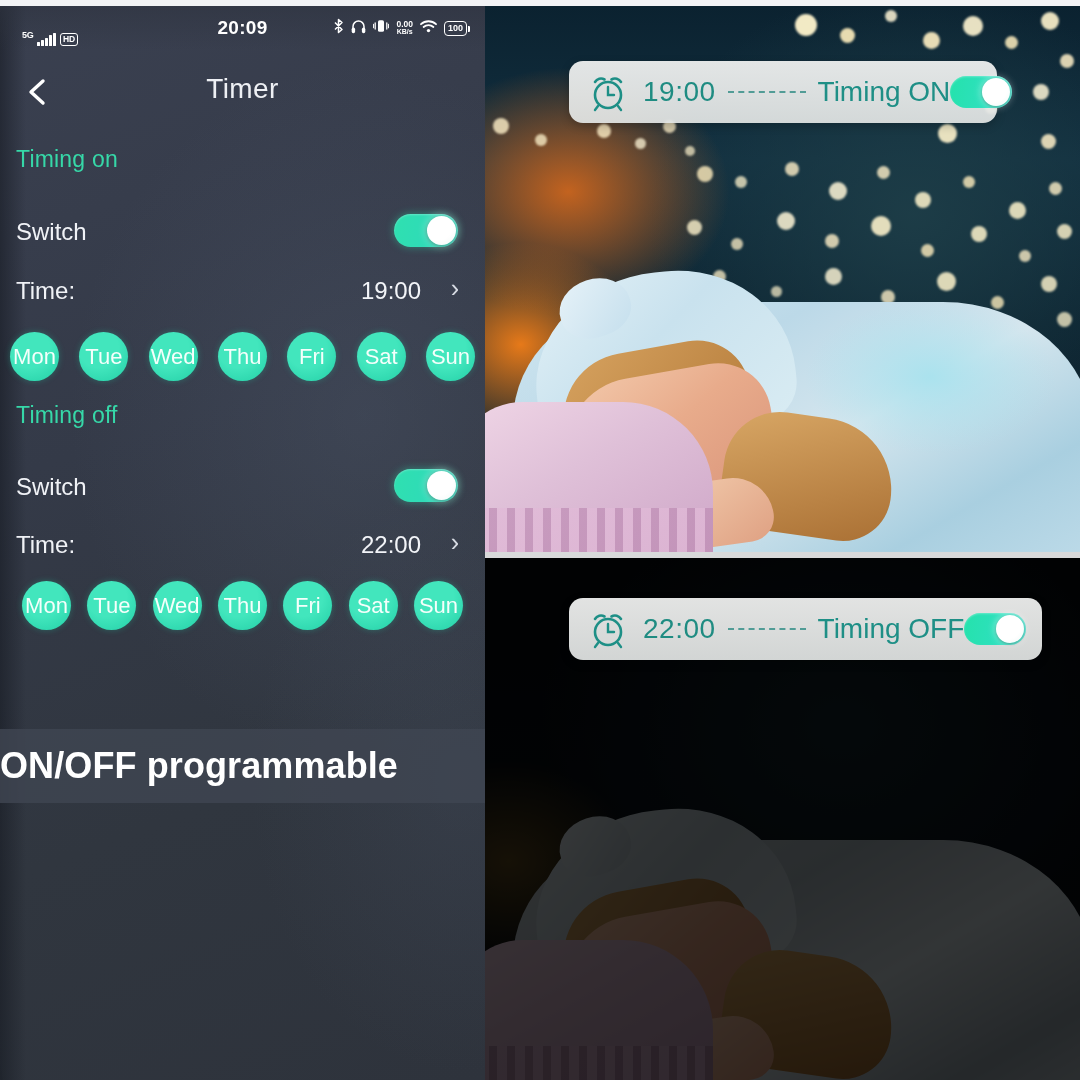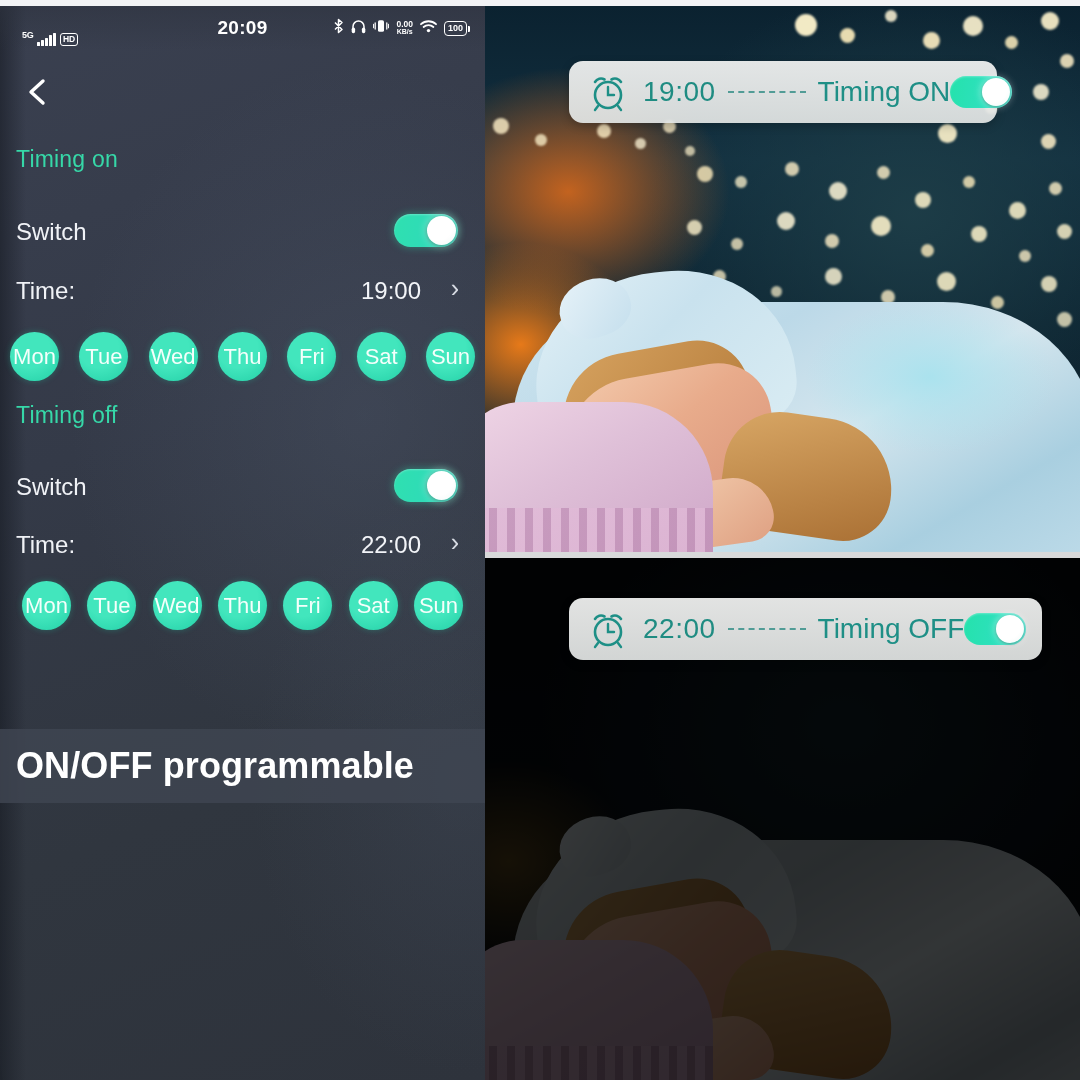"Timer" div.page-title { html: none -> <div>Timer</div> }
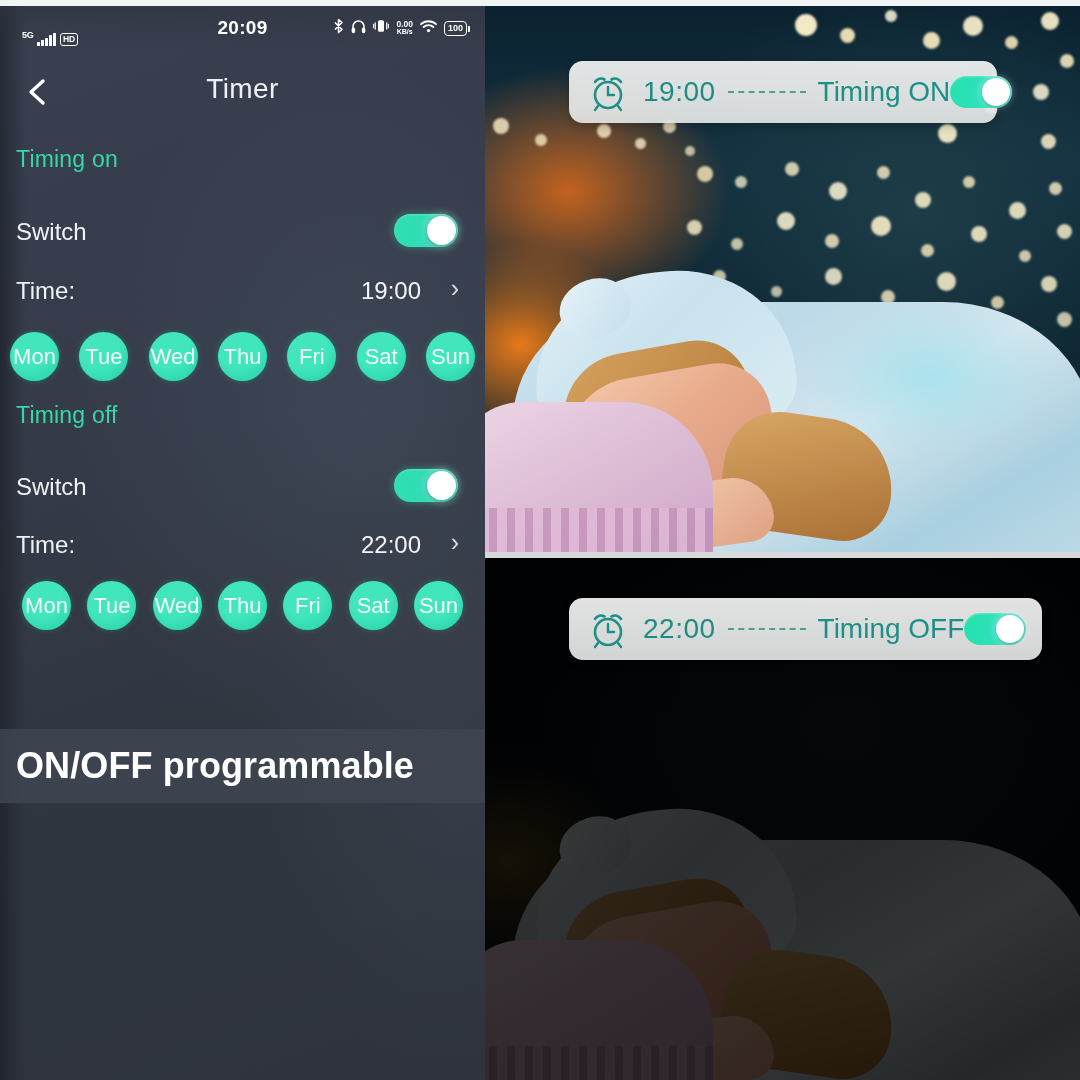"ON/OFF programmable" .banner-text { margin-left: 16px -> none }
